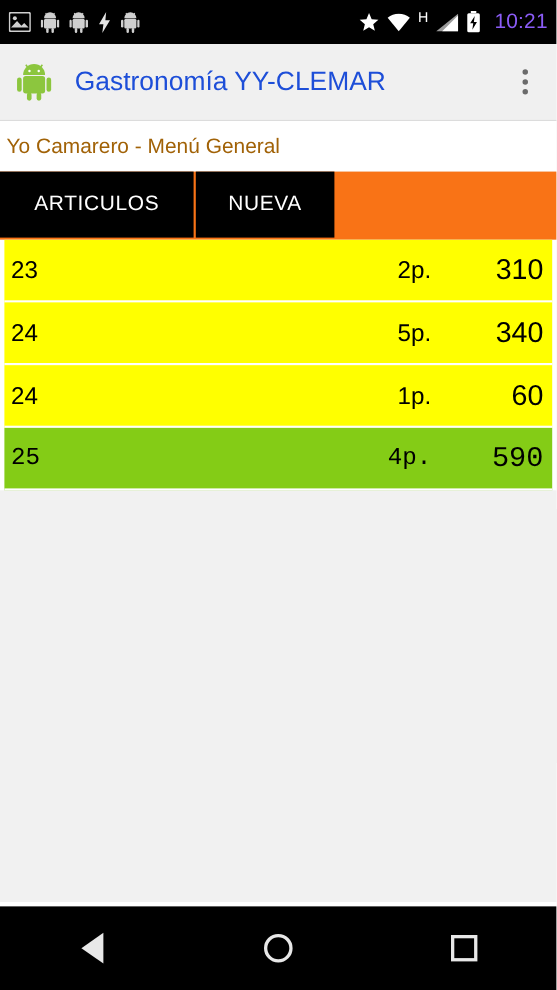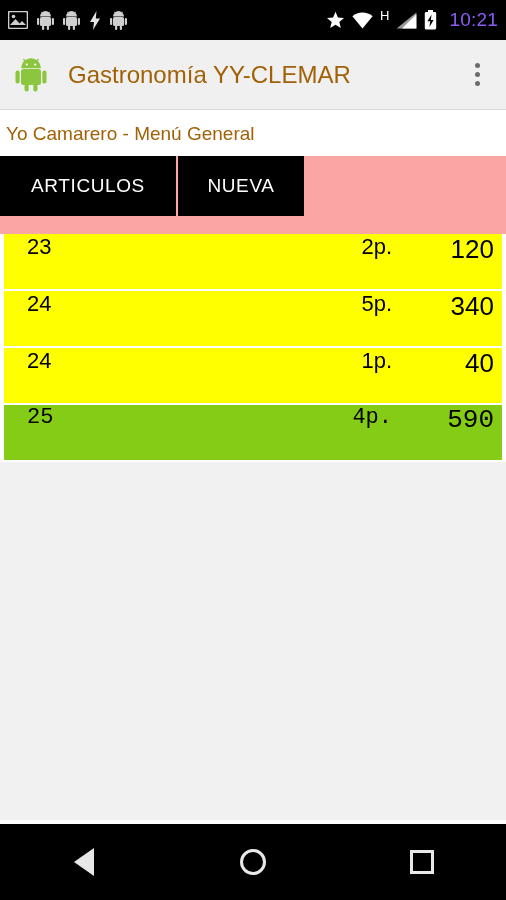"Gastronomía YY-CLEMAR" .app-title { color: #a16207 -> #1d4ed8 }
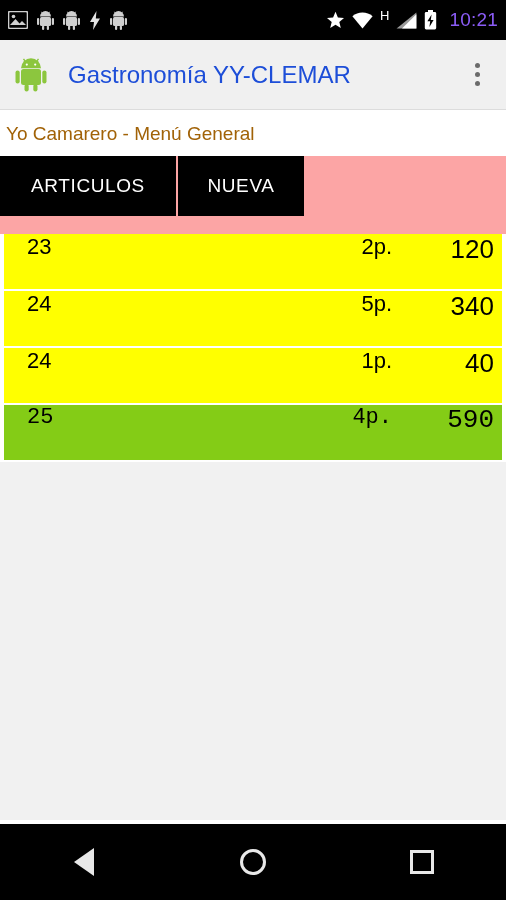"ARTICULOS" .btn-row { background: #fca5a5 -> #f97316; padding-bottom: 18px -> 2px }
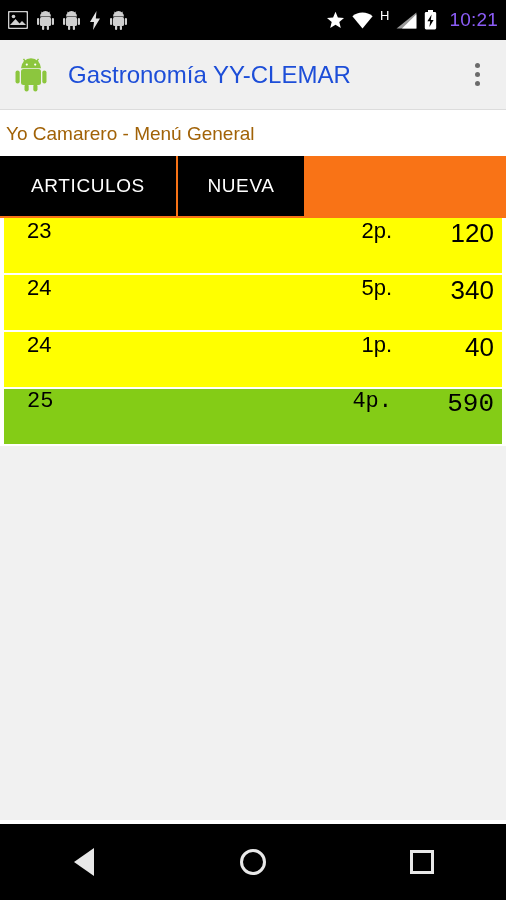"23" .row { align-items: flex-start -> center; padding: 0 8px 0 23px -> 0 8px 0 6px }
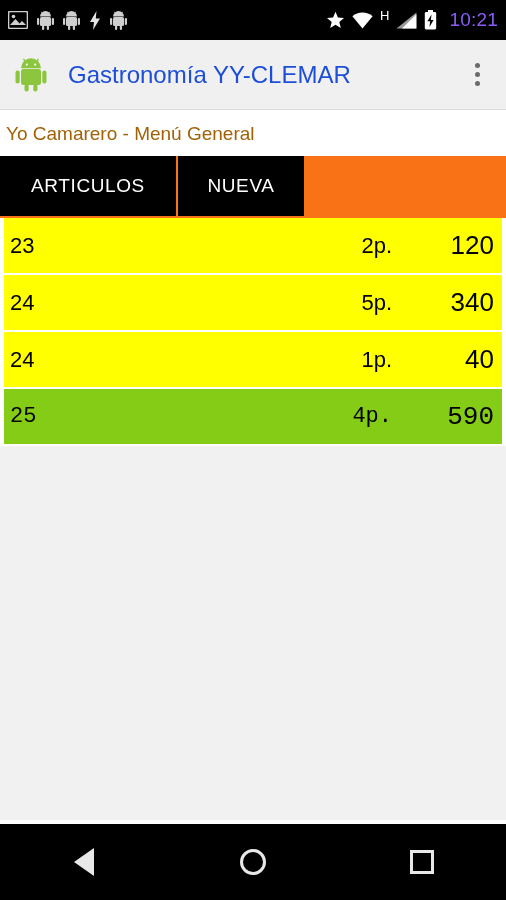"120" span.c-amount { text: 120 -> 310 }
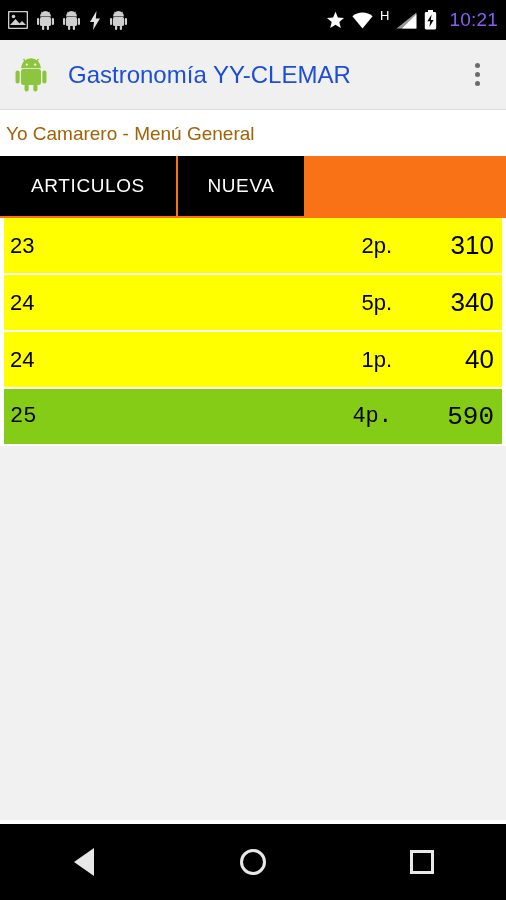"40" span.c-amount { text: 40 -> 60 }
